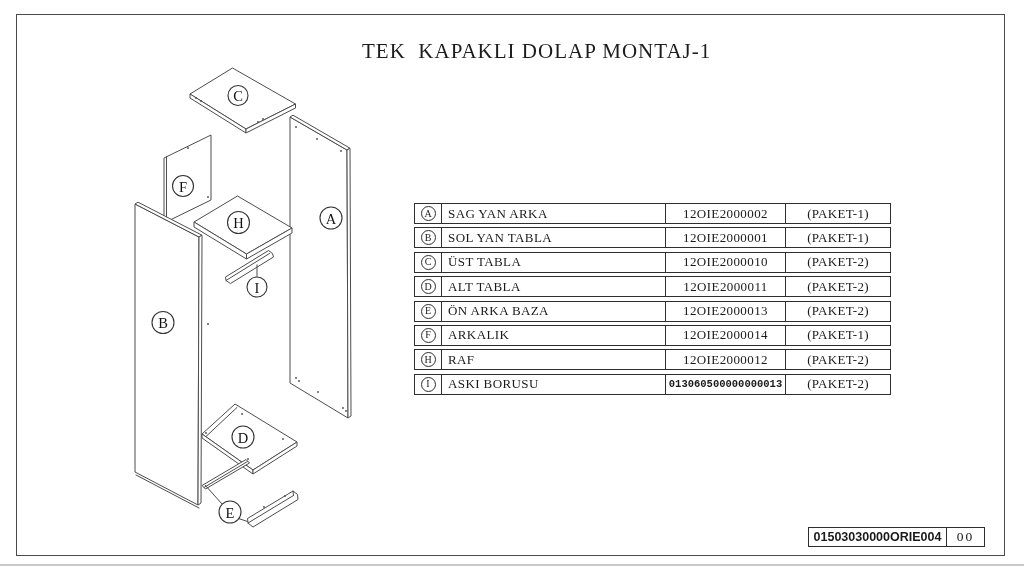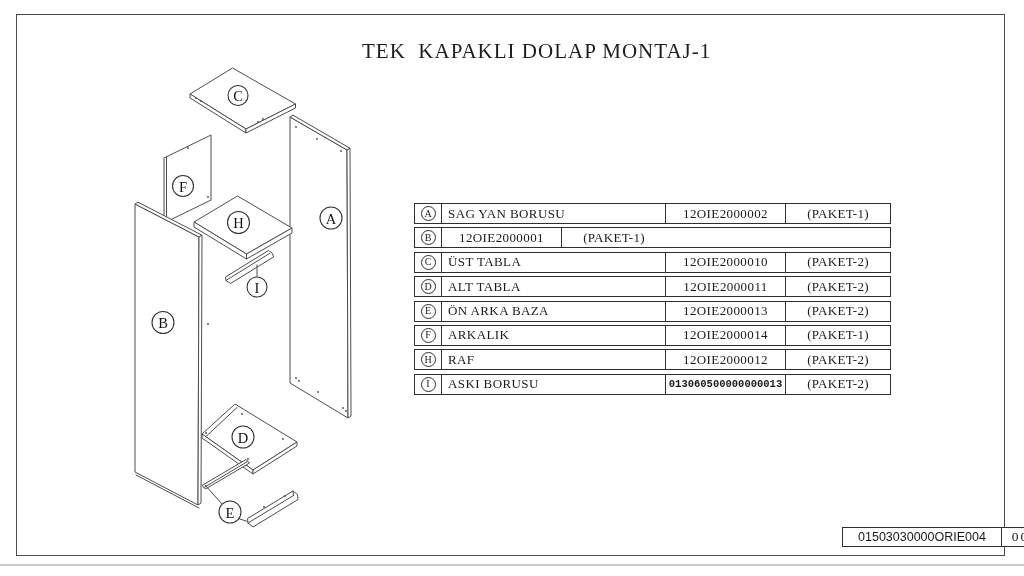"SAG YAN BORUSU" div.cell { text: BORUSU -> ARKA }
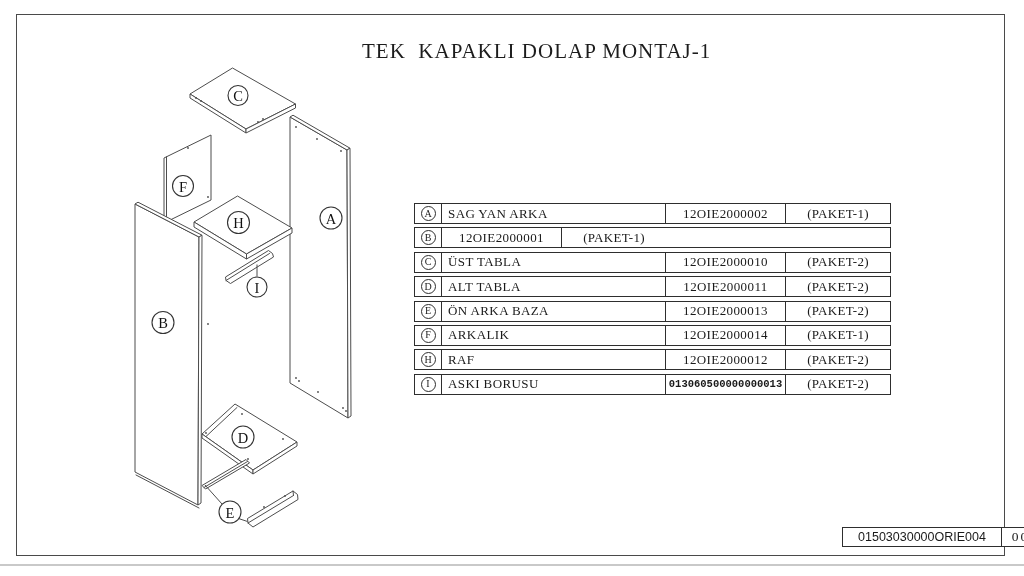"SOL YAN TABLA" div.cell { html: none -> <div>SOL YAN TABLA</div> }
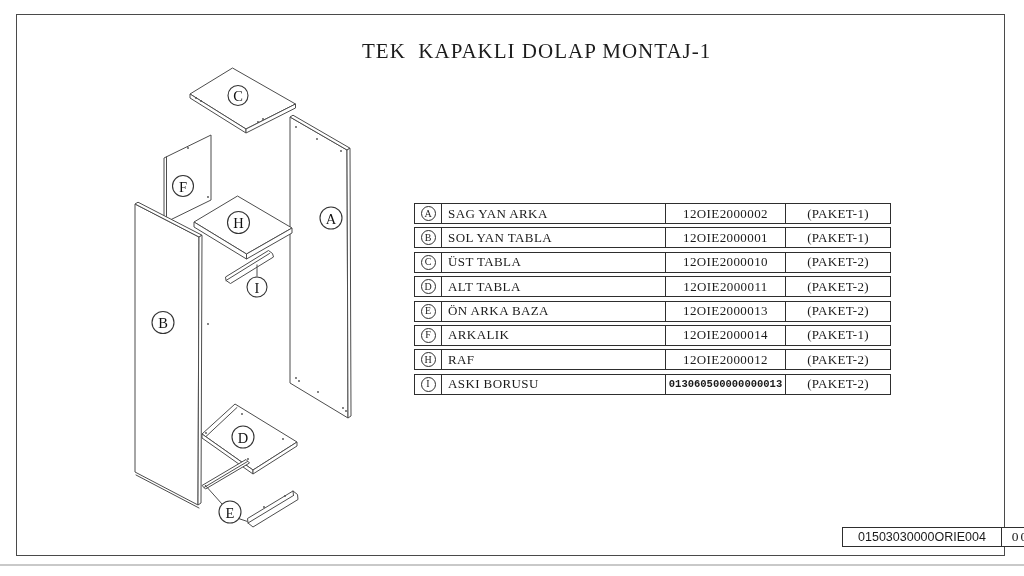"01503030000ORIE004" #footer-code { font-weight: normal -> bold; margin-left: 34px -> none; width: 160px -> 139px }
